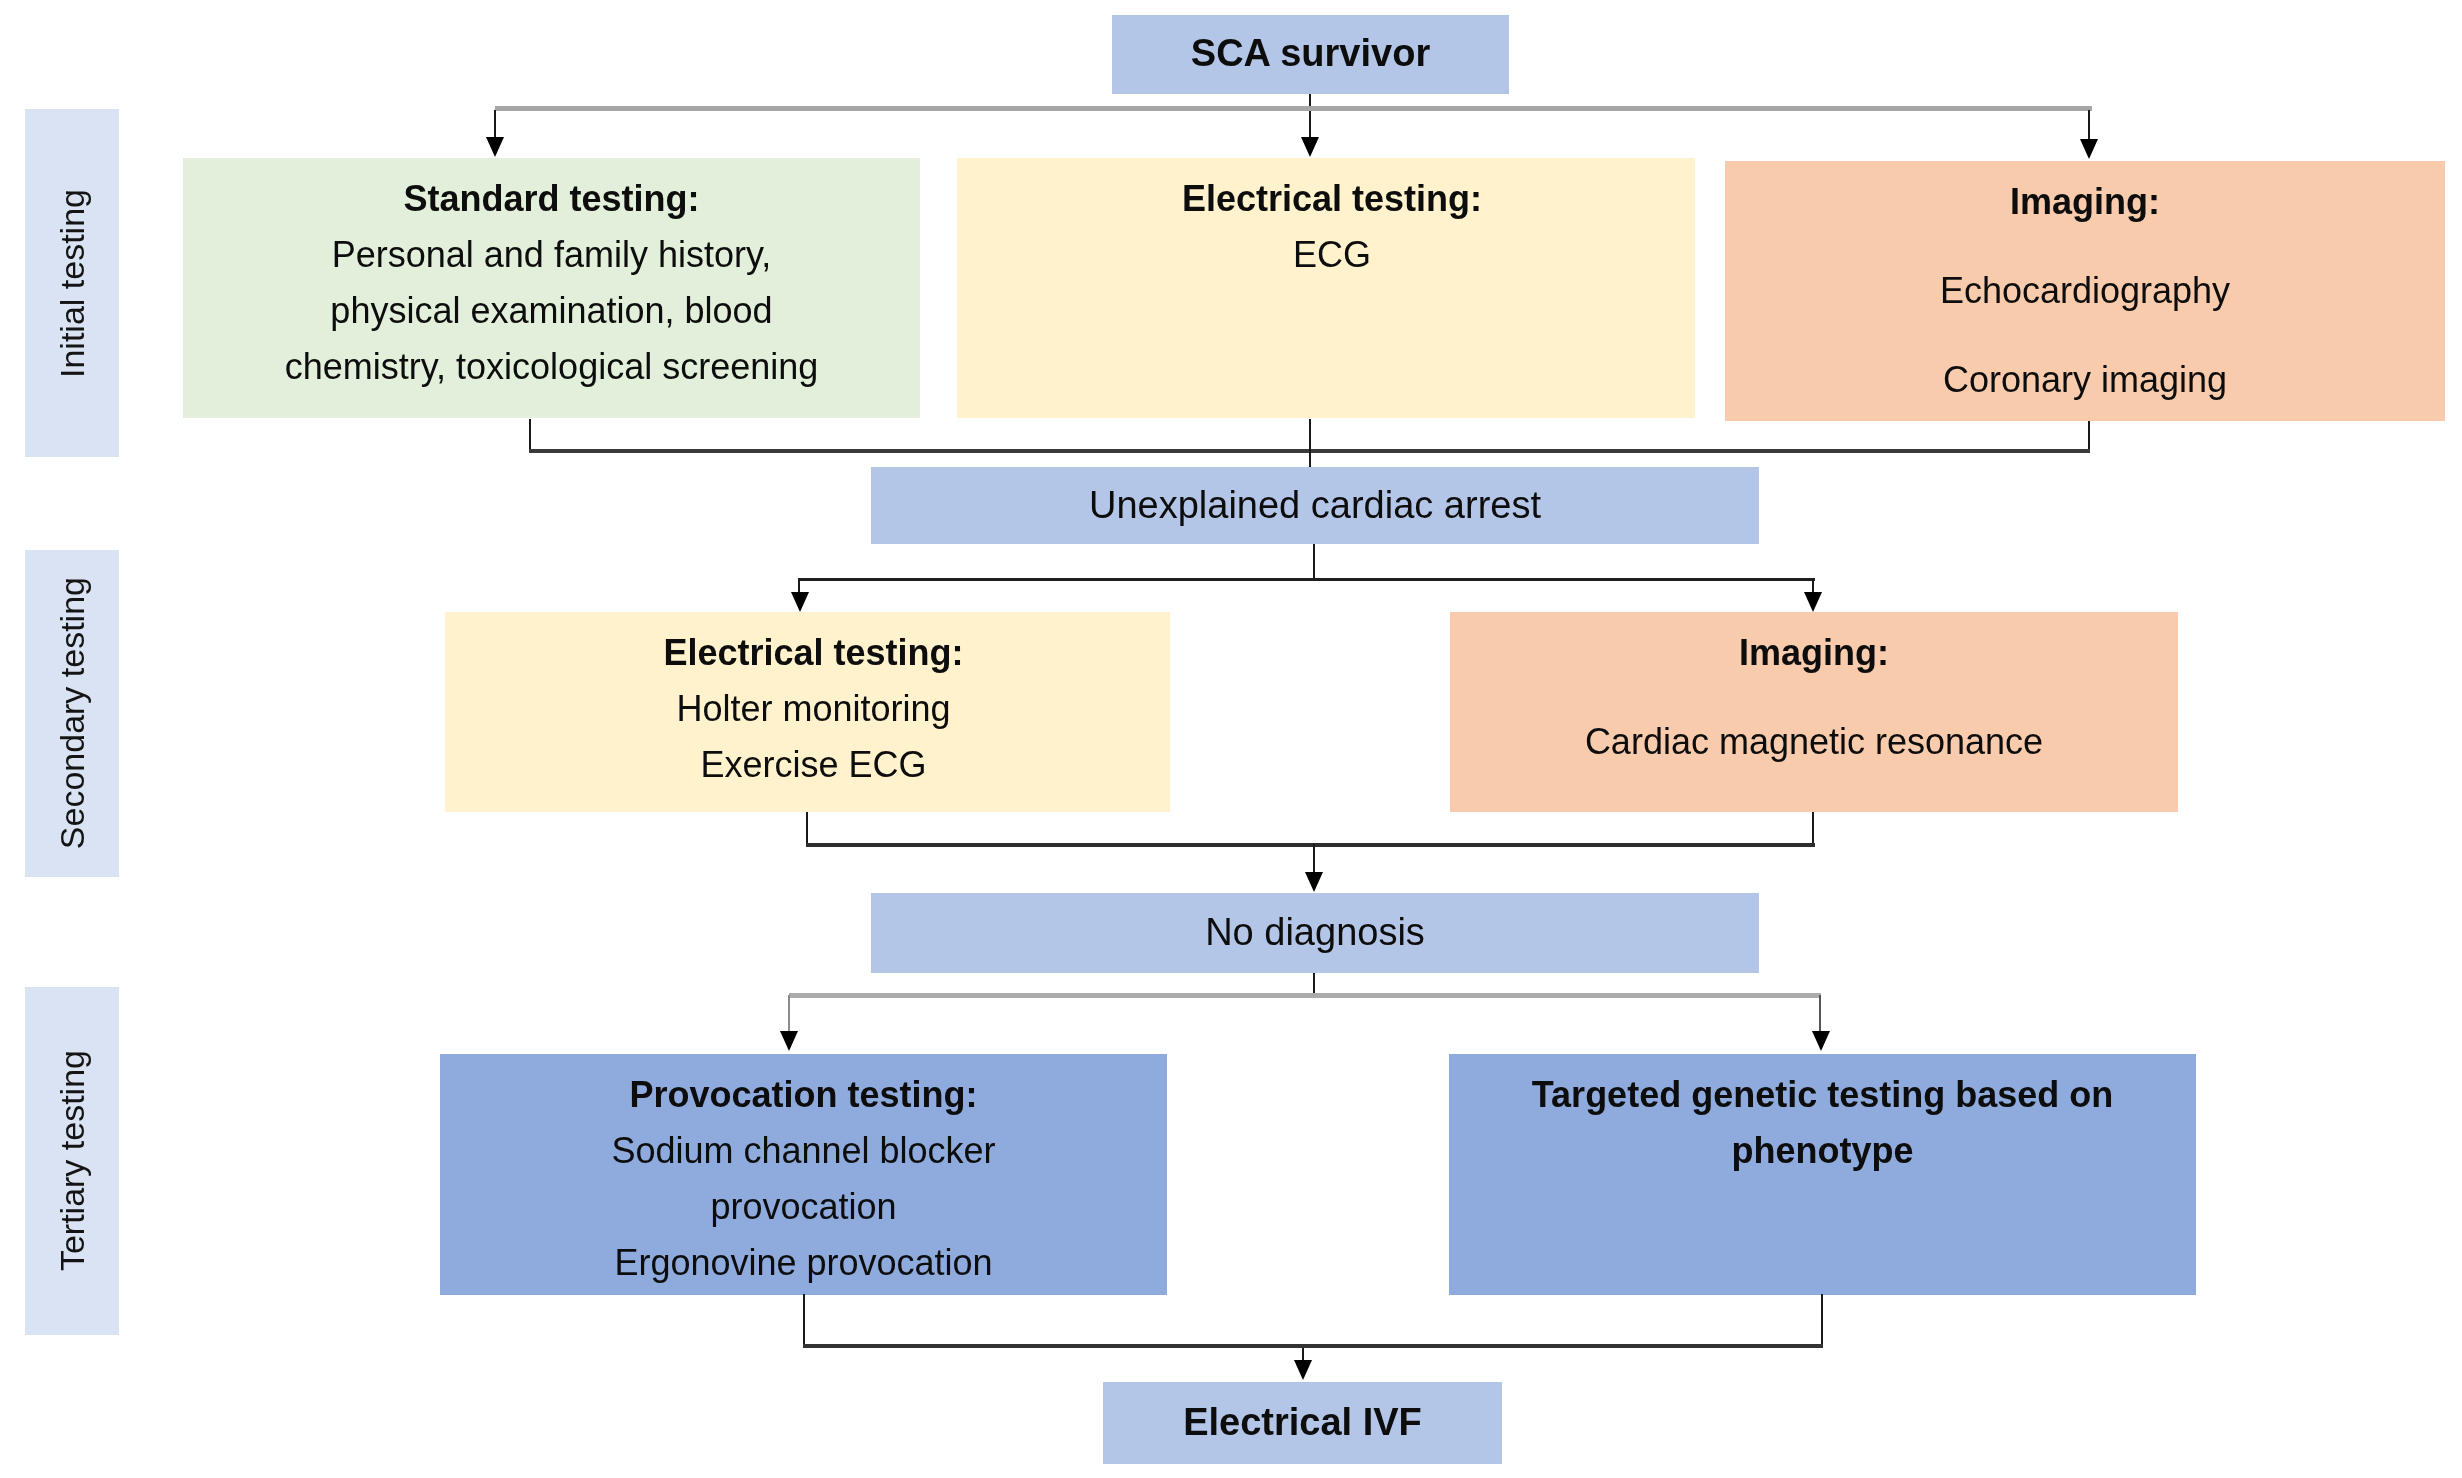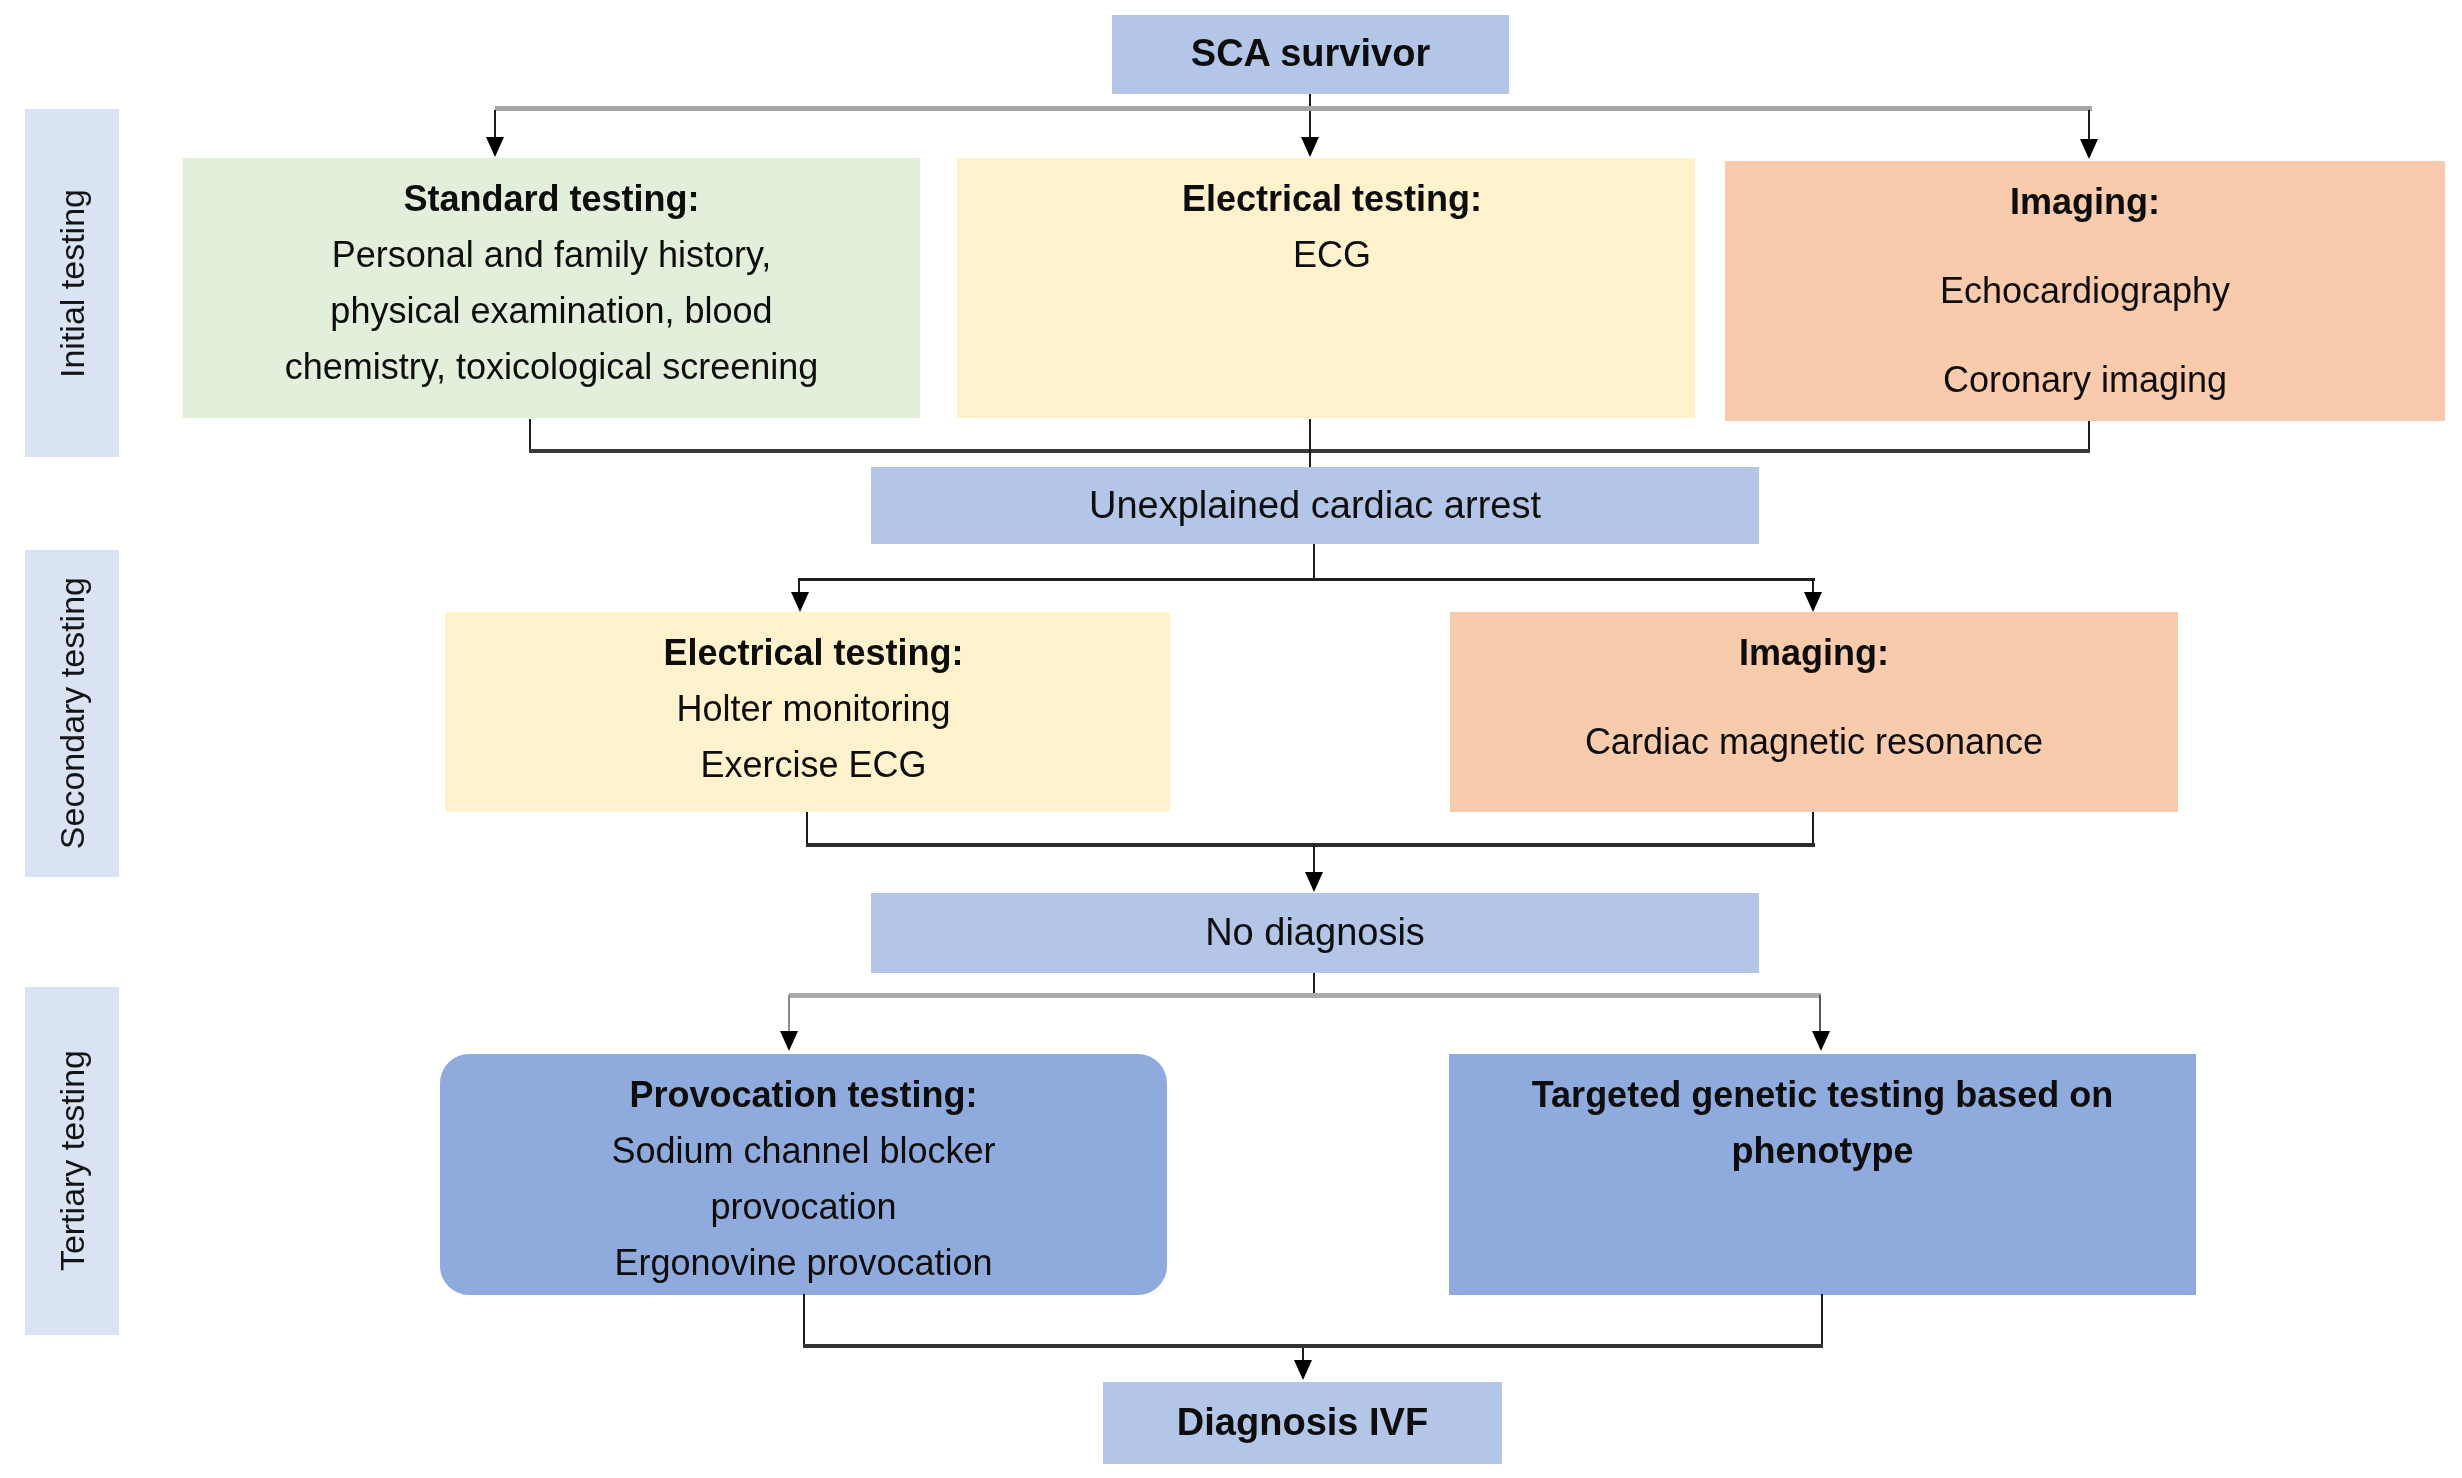"Provocation testing:" div.box { border-radius: 29px -> none }
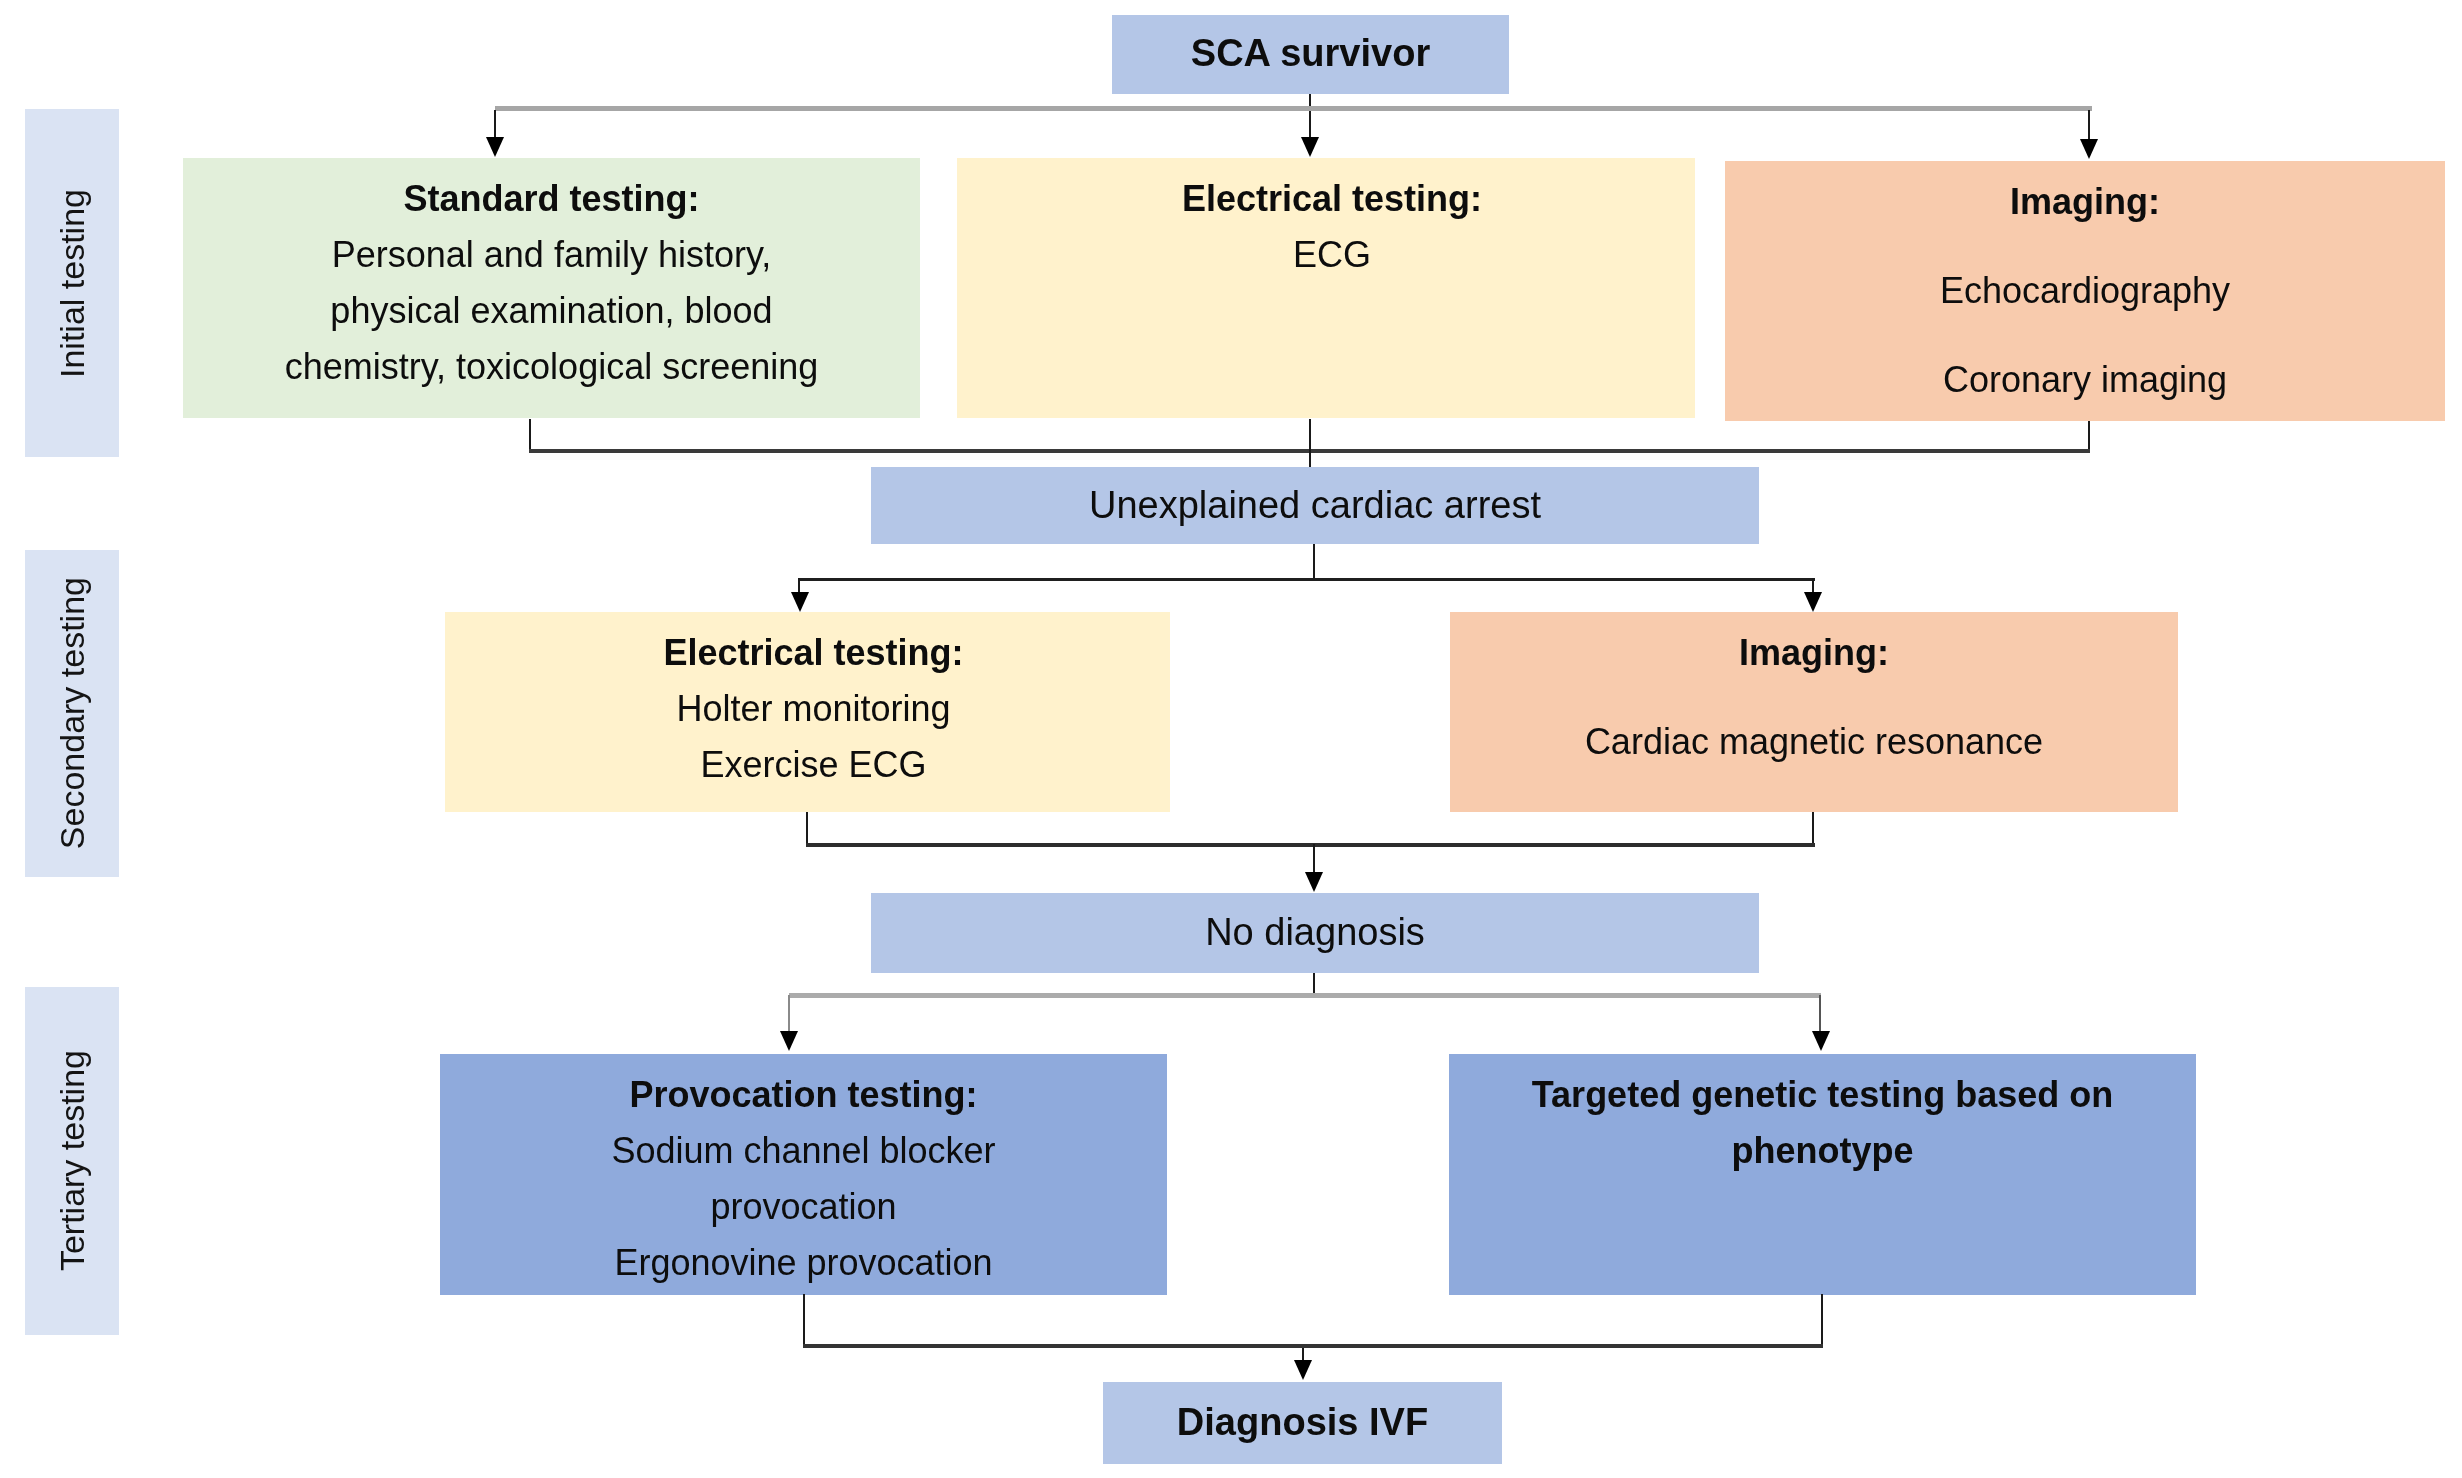"Diagnosis IVF" div.t { text: Diagnosis -> Electrical }
